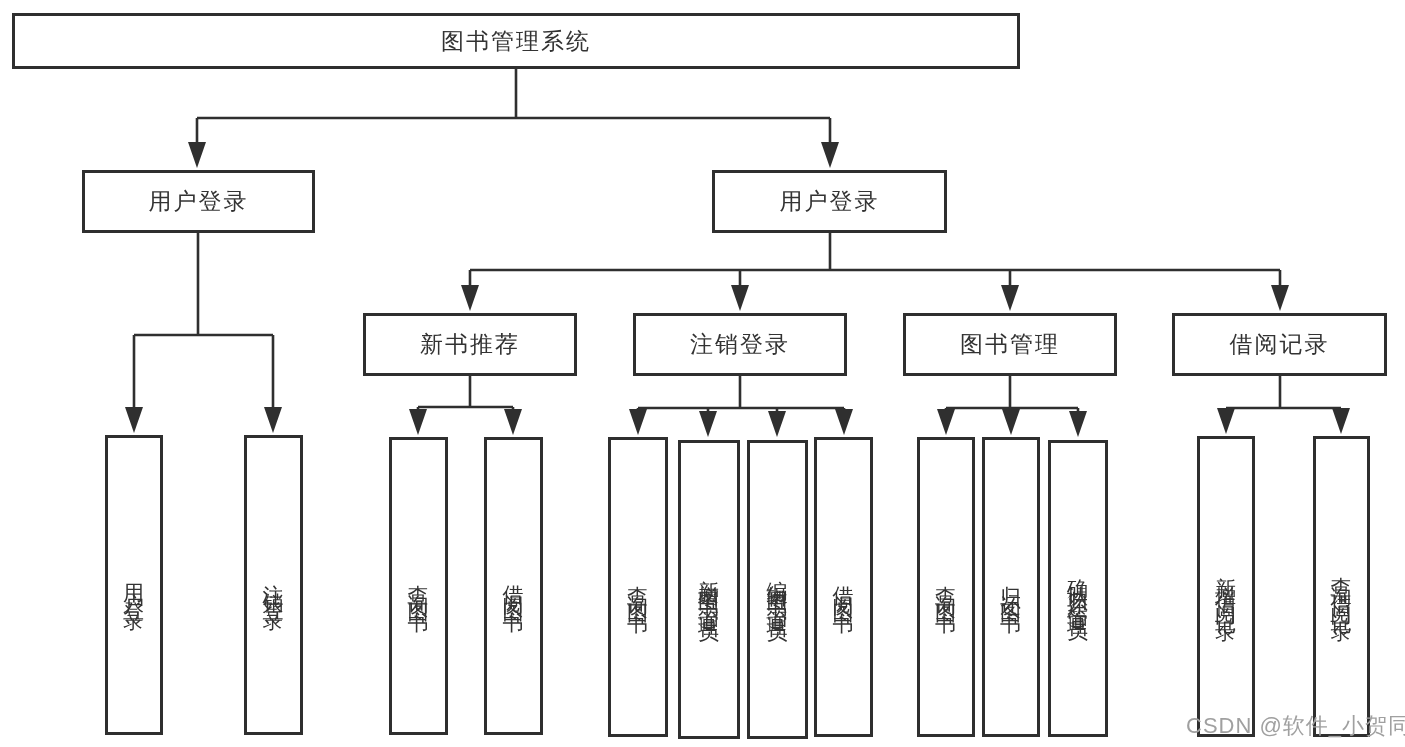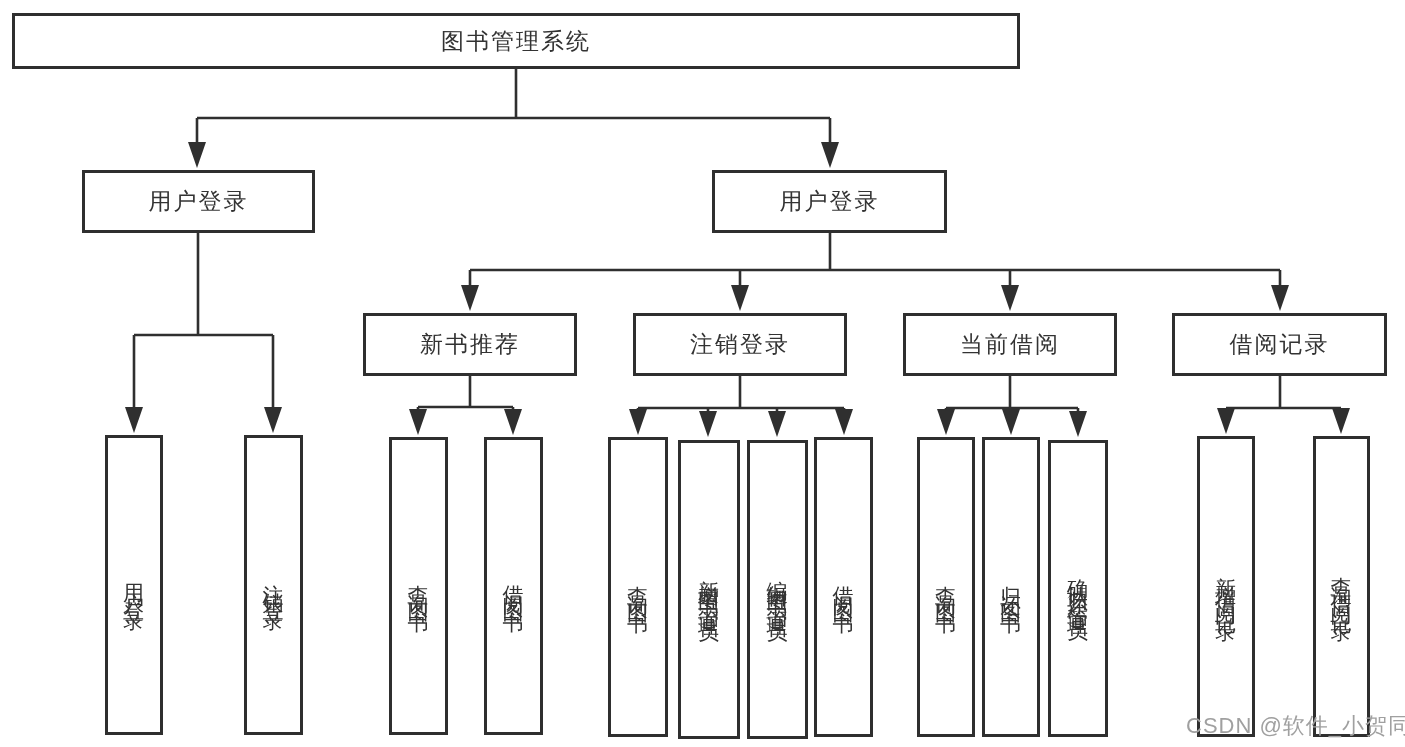"当前借阅" span { text: 当前借阅 -> 图书管理 }
